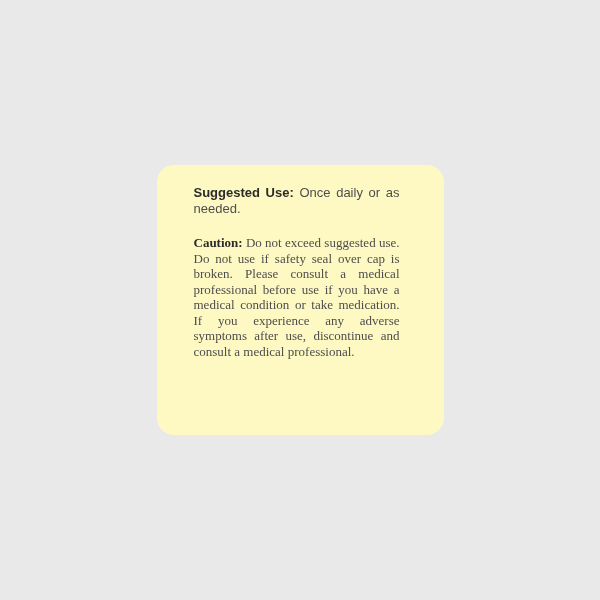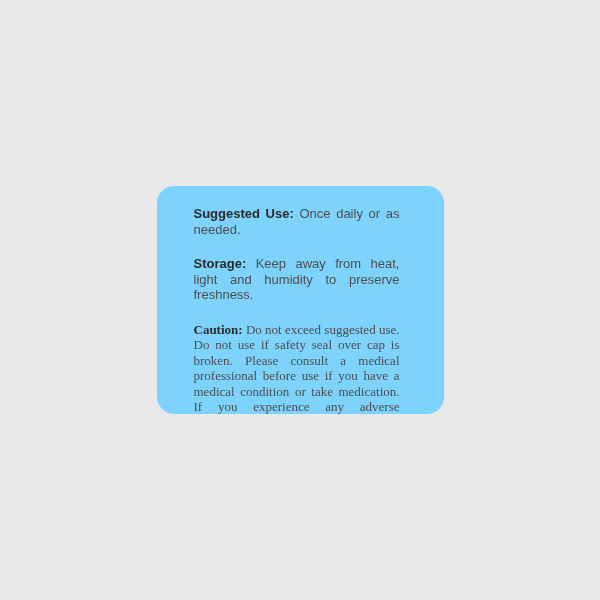"Suggested Use: Once daily or" .card { background: #7dd3fc -> #fef9c3; height: 228px -> 270px }
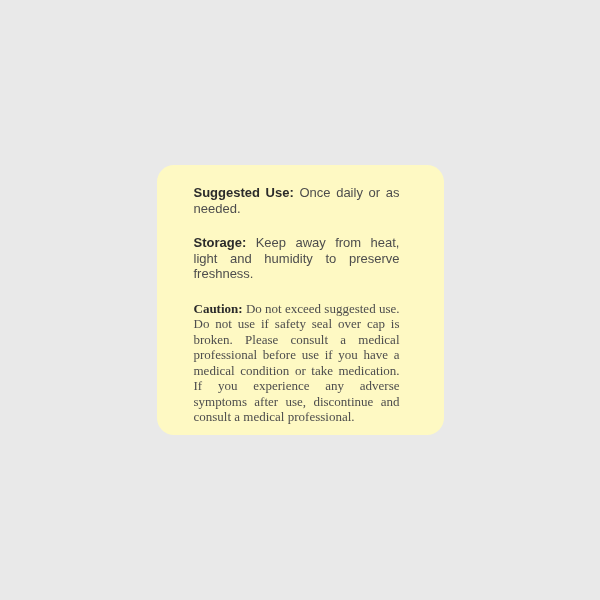"Storage: Keep away from heat," p.section { html: <p><strong>Storage:</strong> <span>Keep away from heat, light and humidity to preserve freshness.</span></p> -> none }
